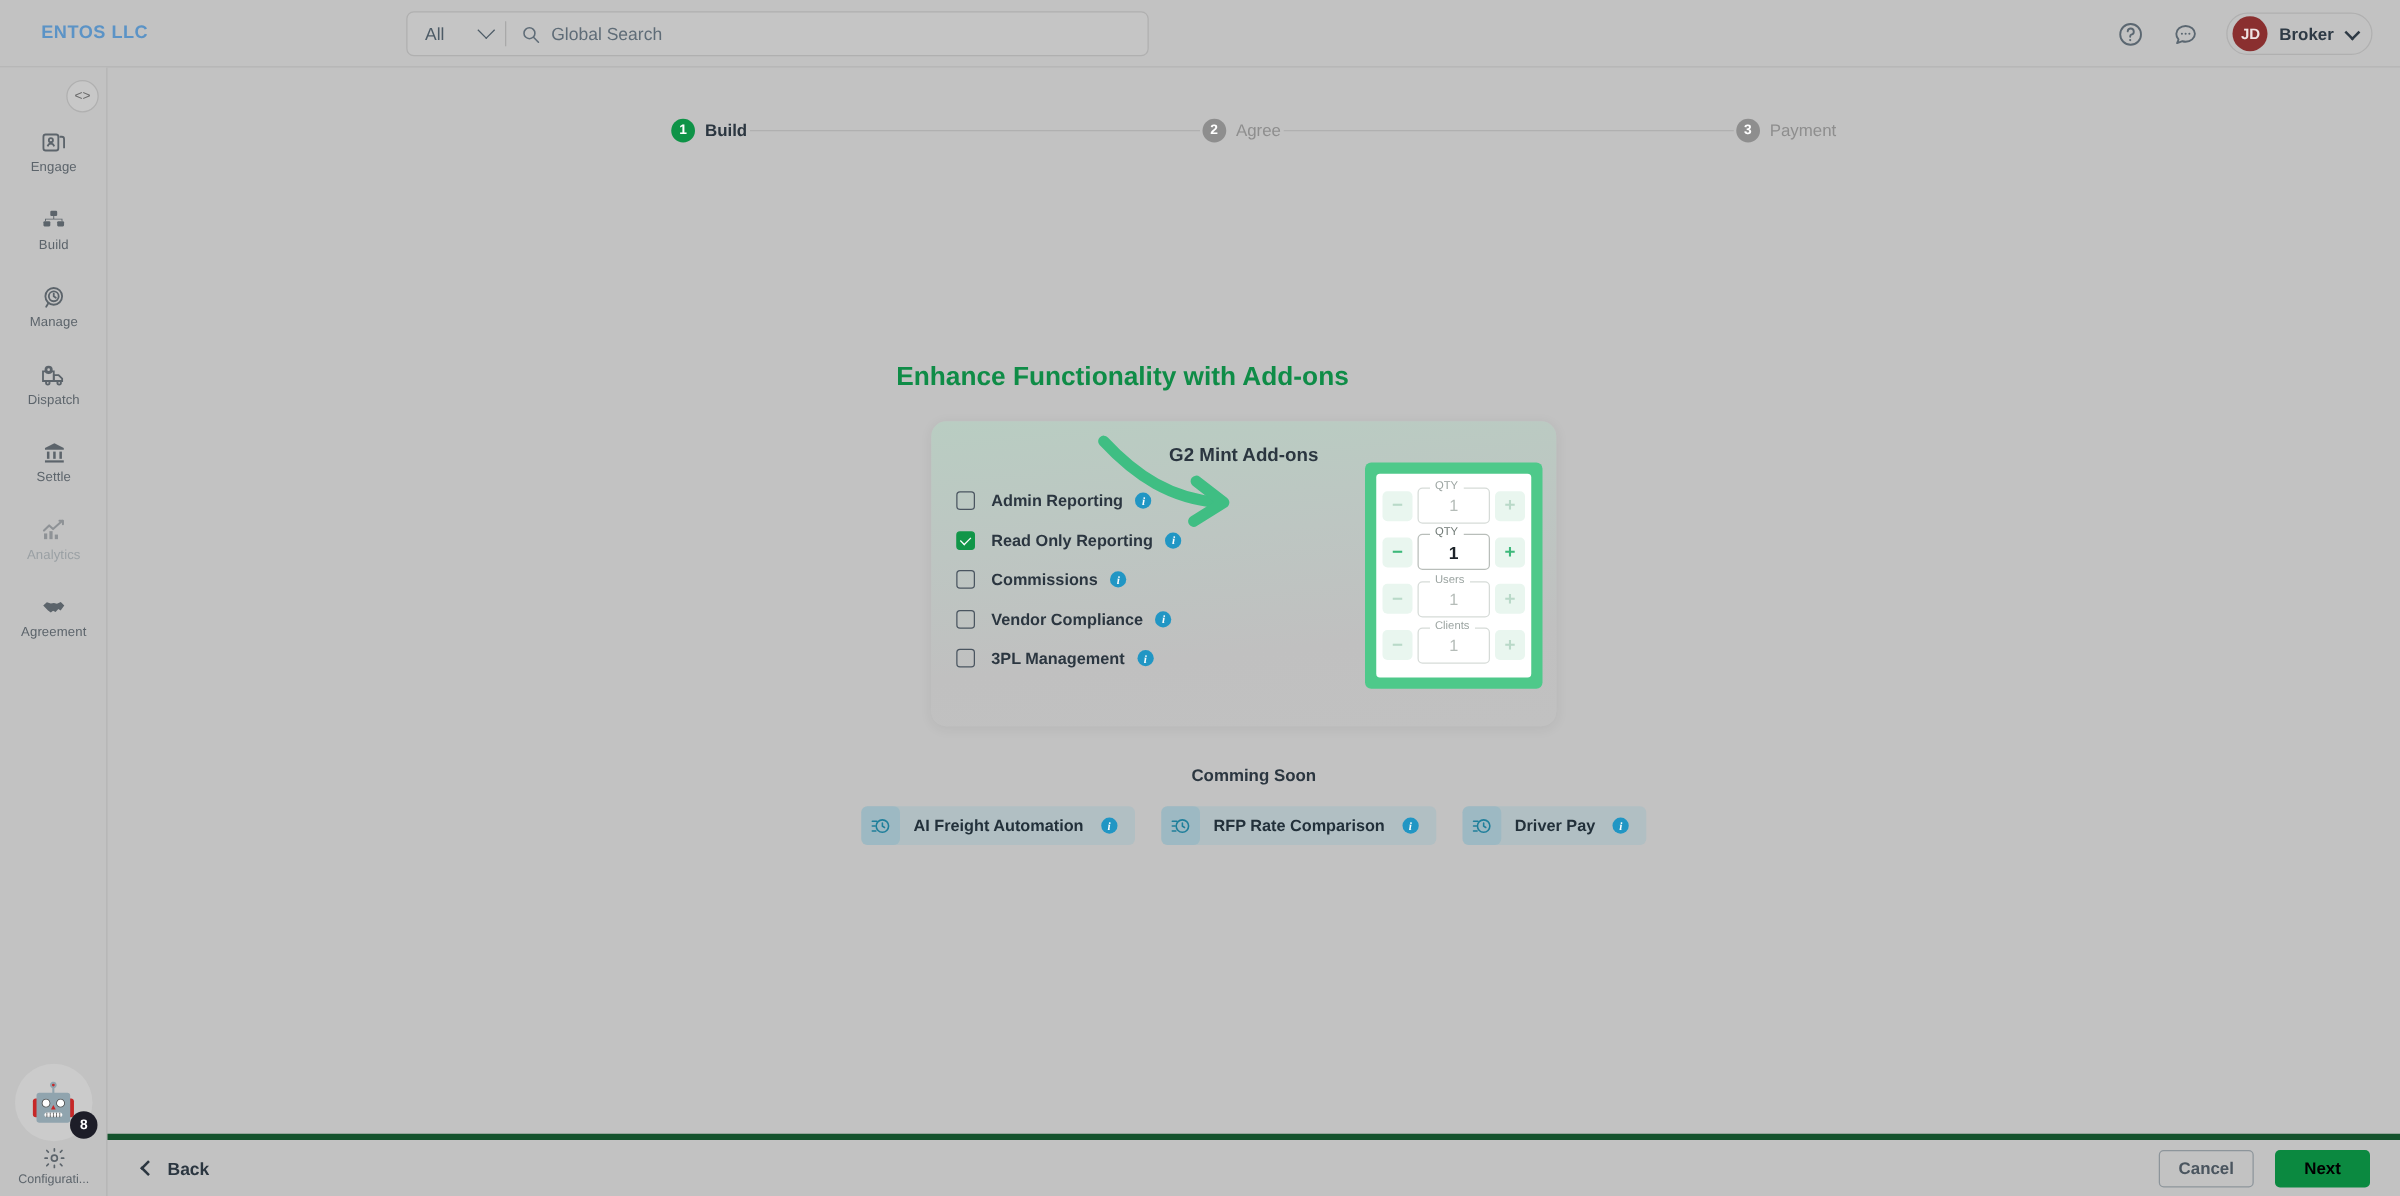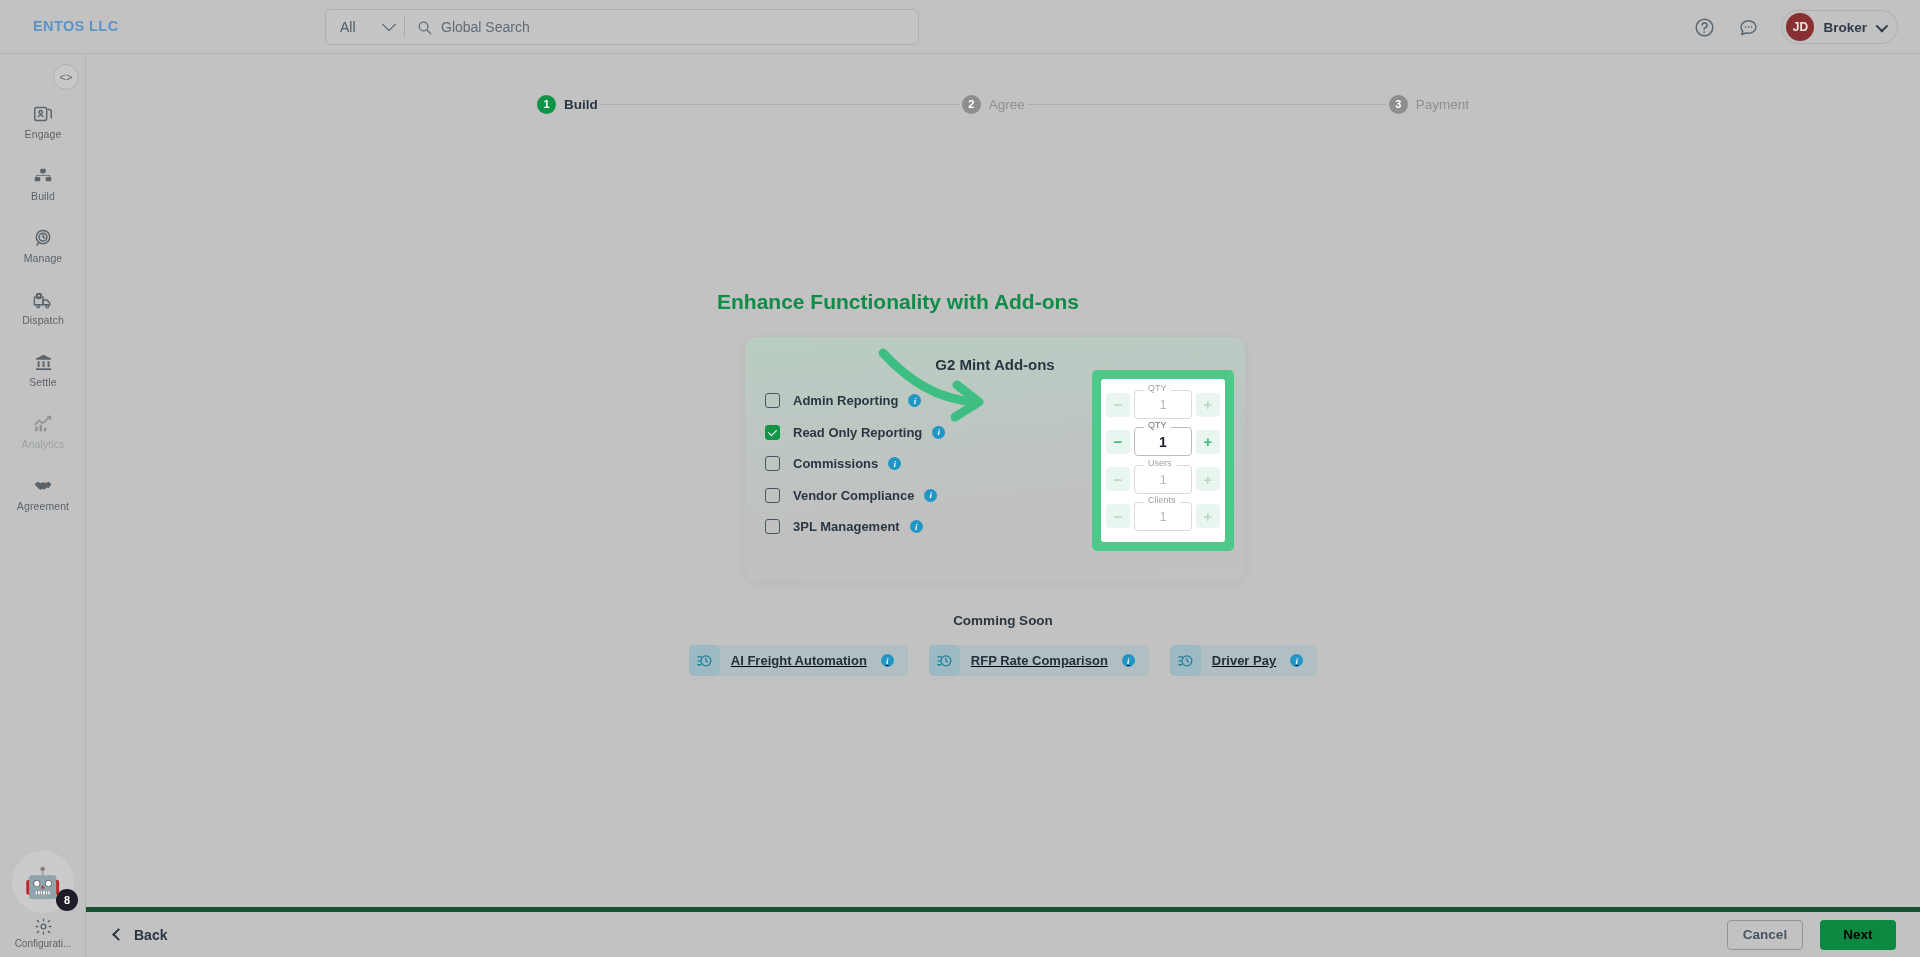"AI Freight Automation" .cs-chip { text-decoration: underline -> none }
